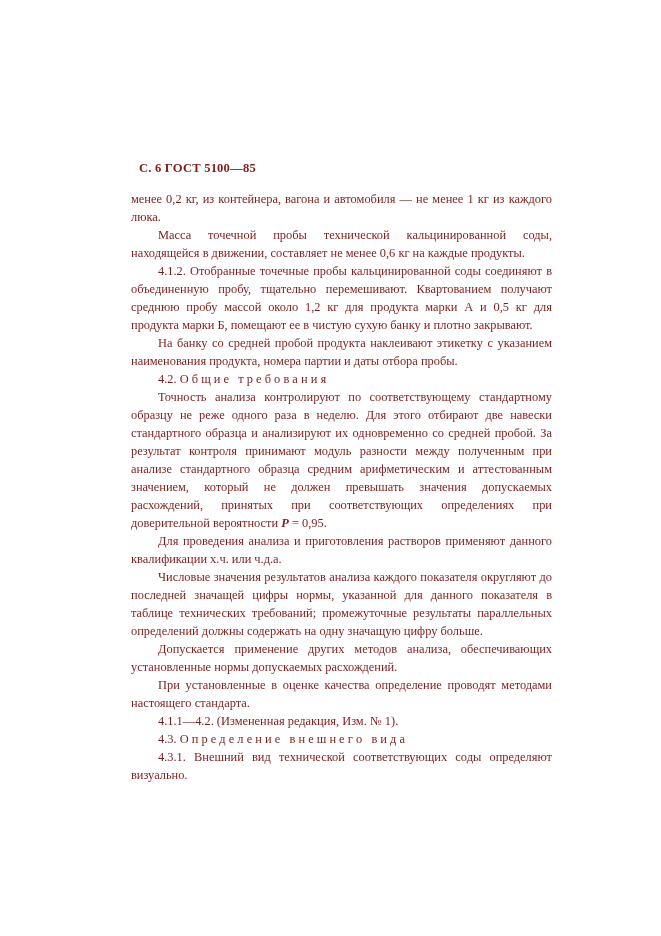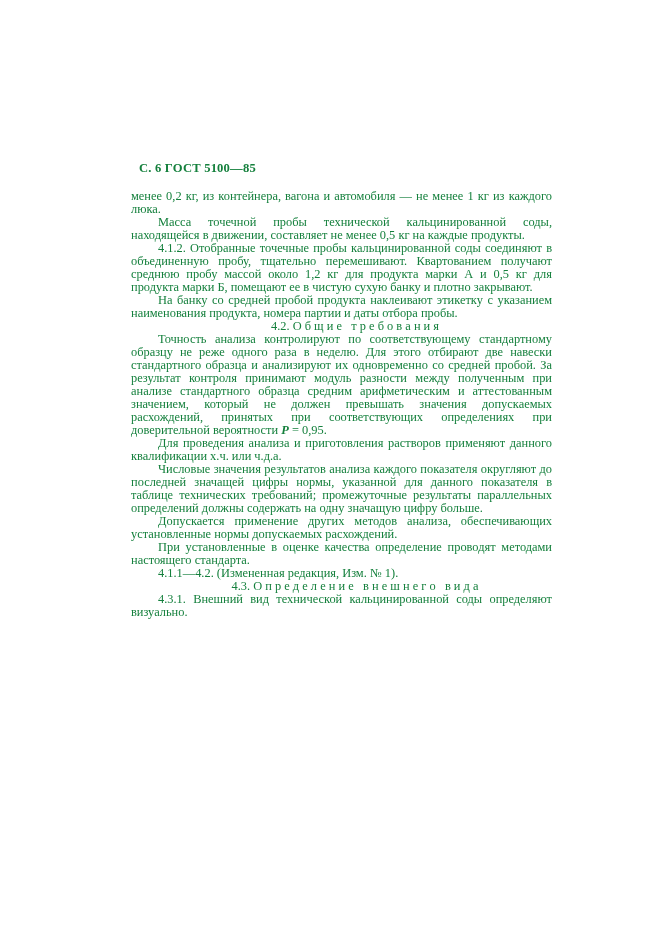"С. 6 ГОСТ 5100—85" .page { color: #15803d -> #7f1d1d }
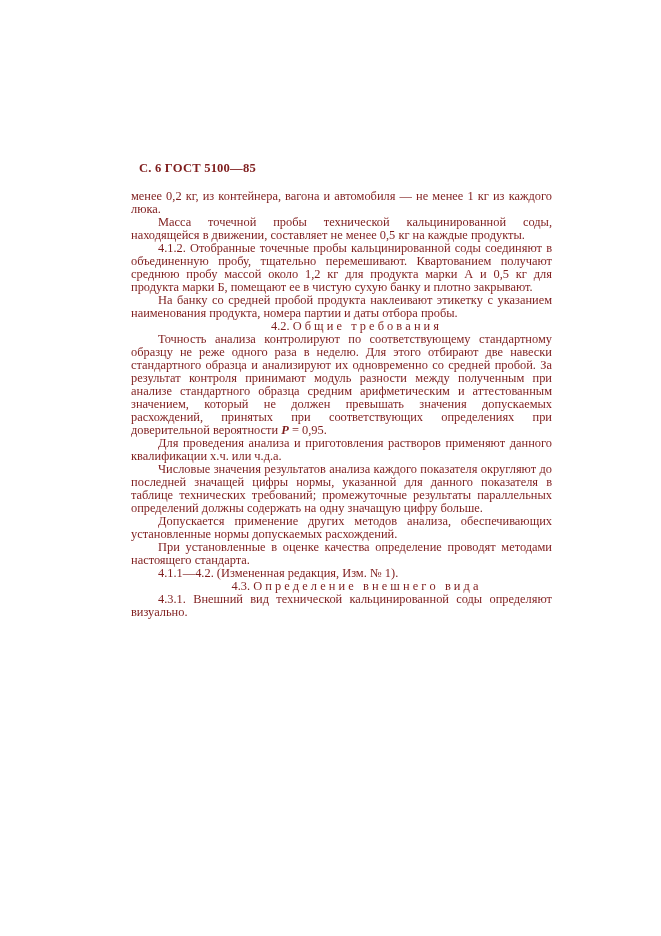"менее 0,2 кг, из контейнера," .textblock { line-height: 13px -> 18px }
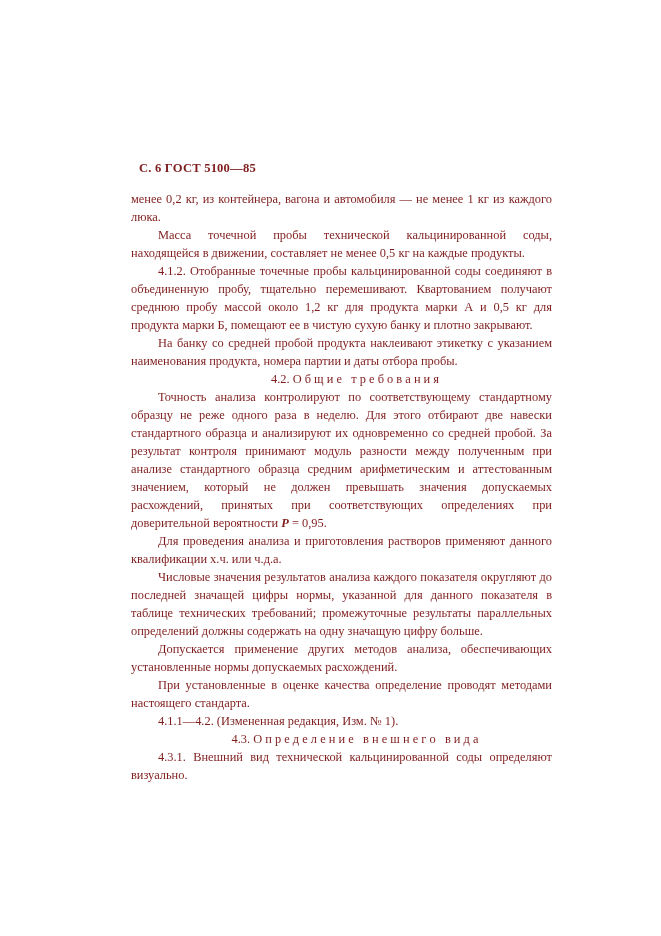"Масса точечной пробы технической" p { text: 0,5 -> 0,6 }
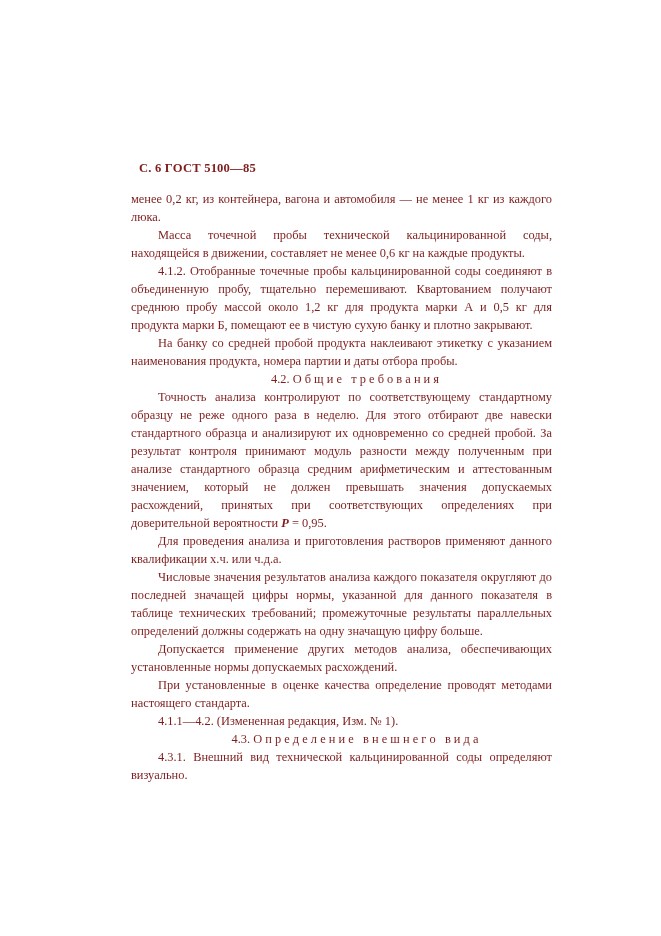"4.2. О б щ и" p.spaced { text-align: center -> left }
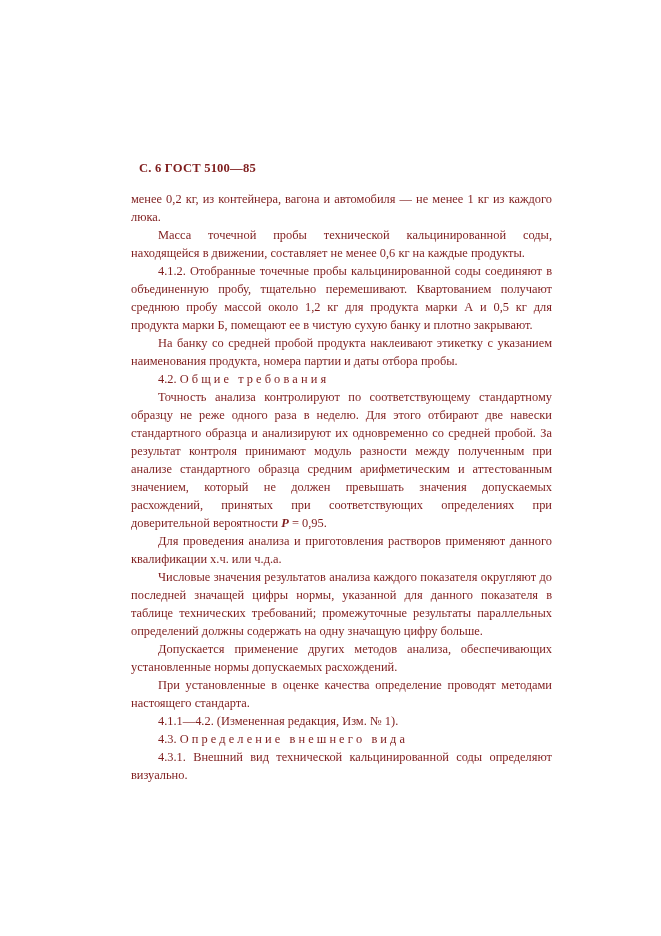"4.3.1. Внешний вид технической" p { text: кальцинированной -> соответствующих }
